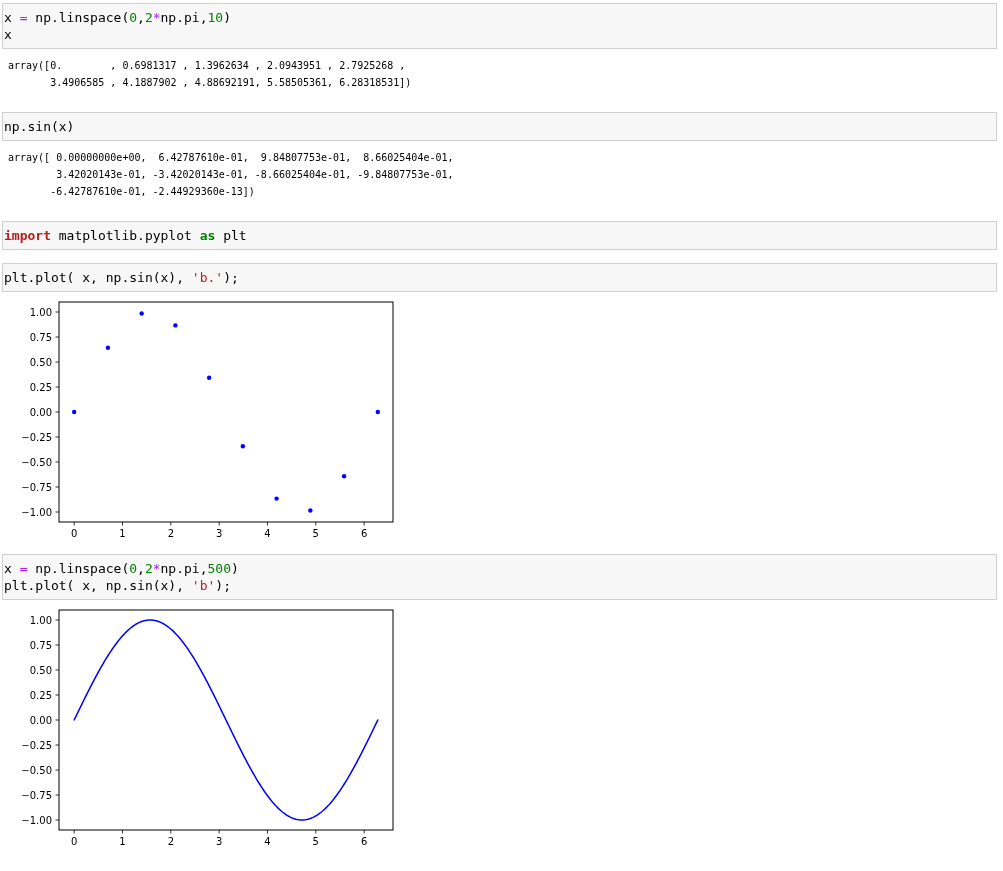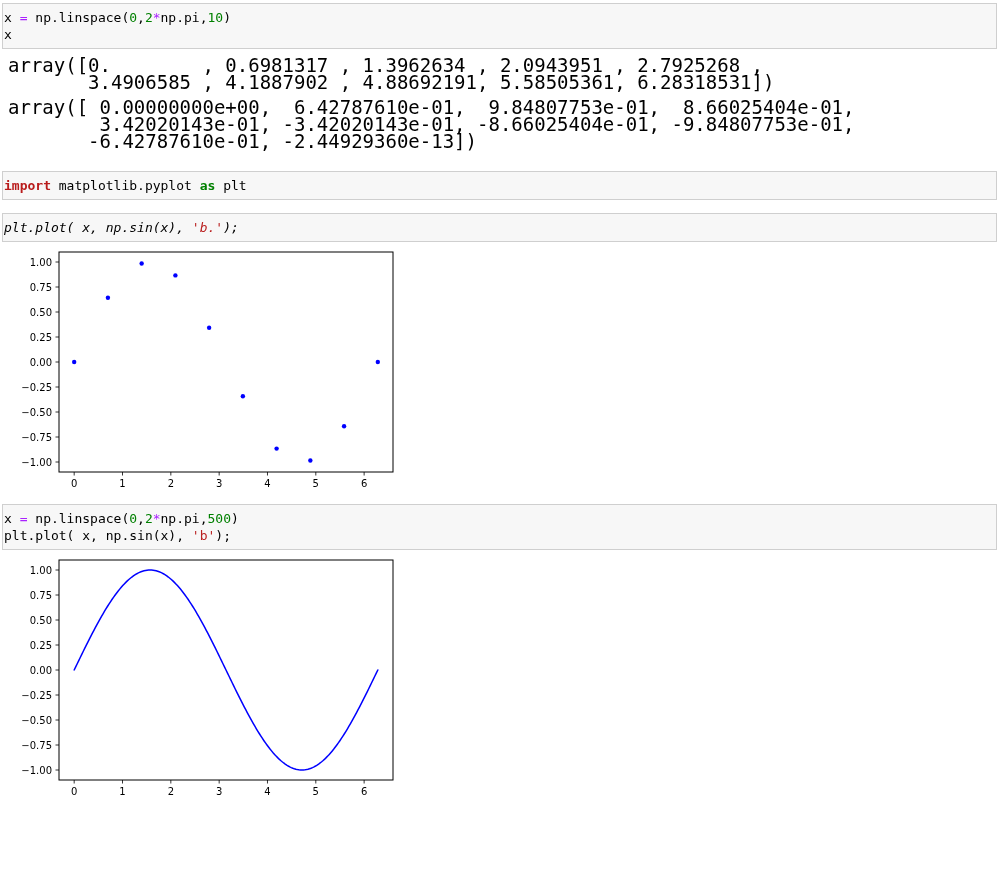"array([0. , 0.6981317 , 1.3962634" .output { font-size: 19px -> 10px }
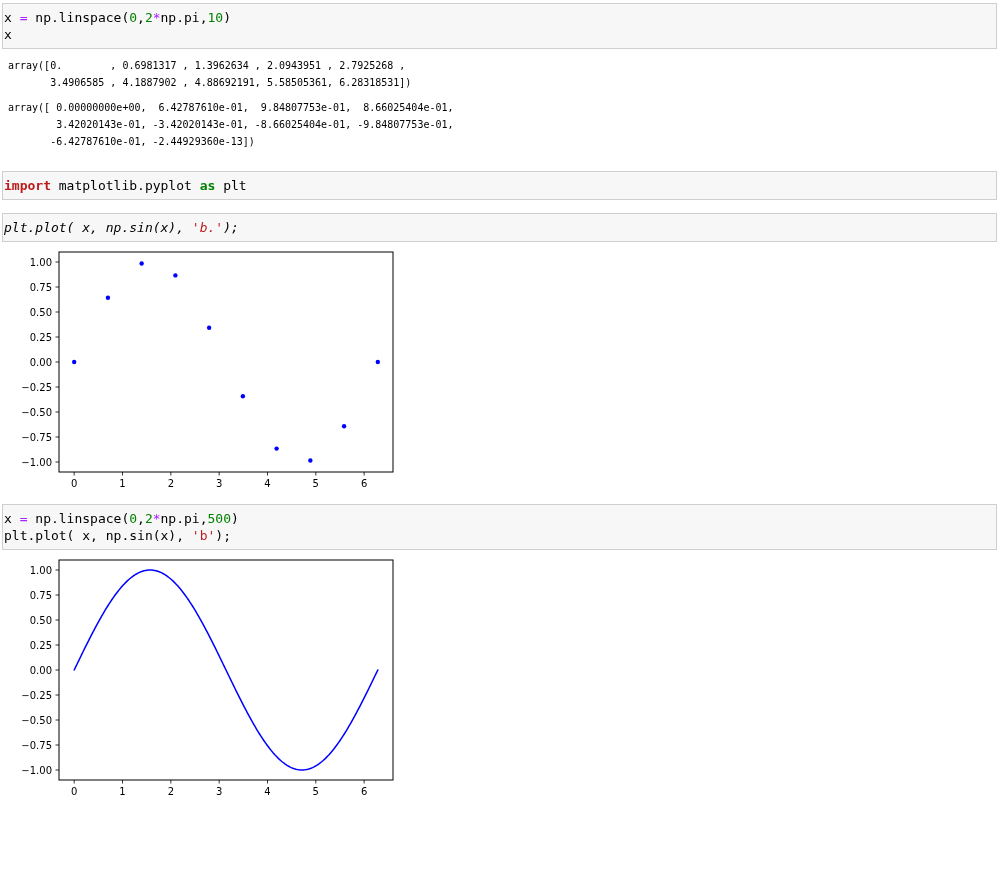"np.sin(x)" div.code-cell { html: none -> <div><div><span>np.sin(x)</span></div></div> }
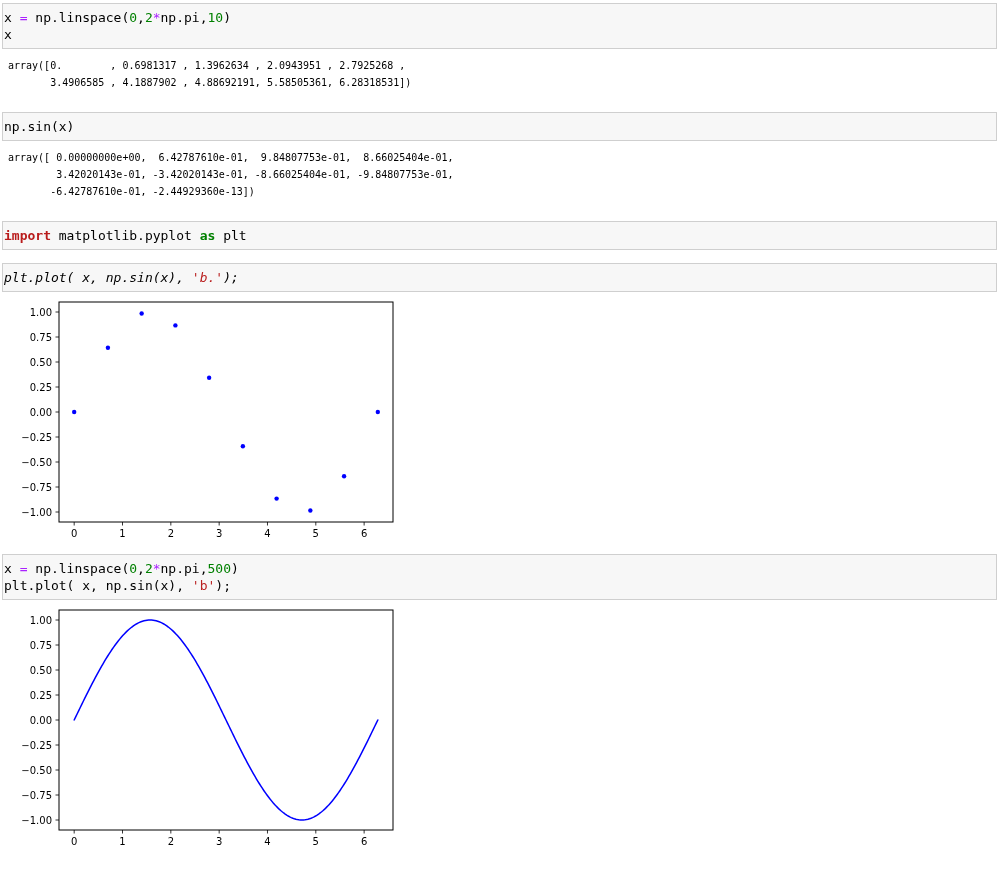"plt.plot( x, np.sin(x), 'b.');" .code-cell + .code-cell { font-style: italic -> none }
